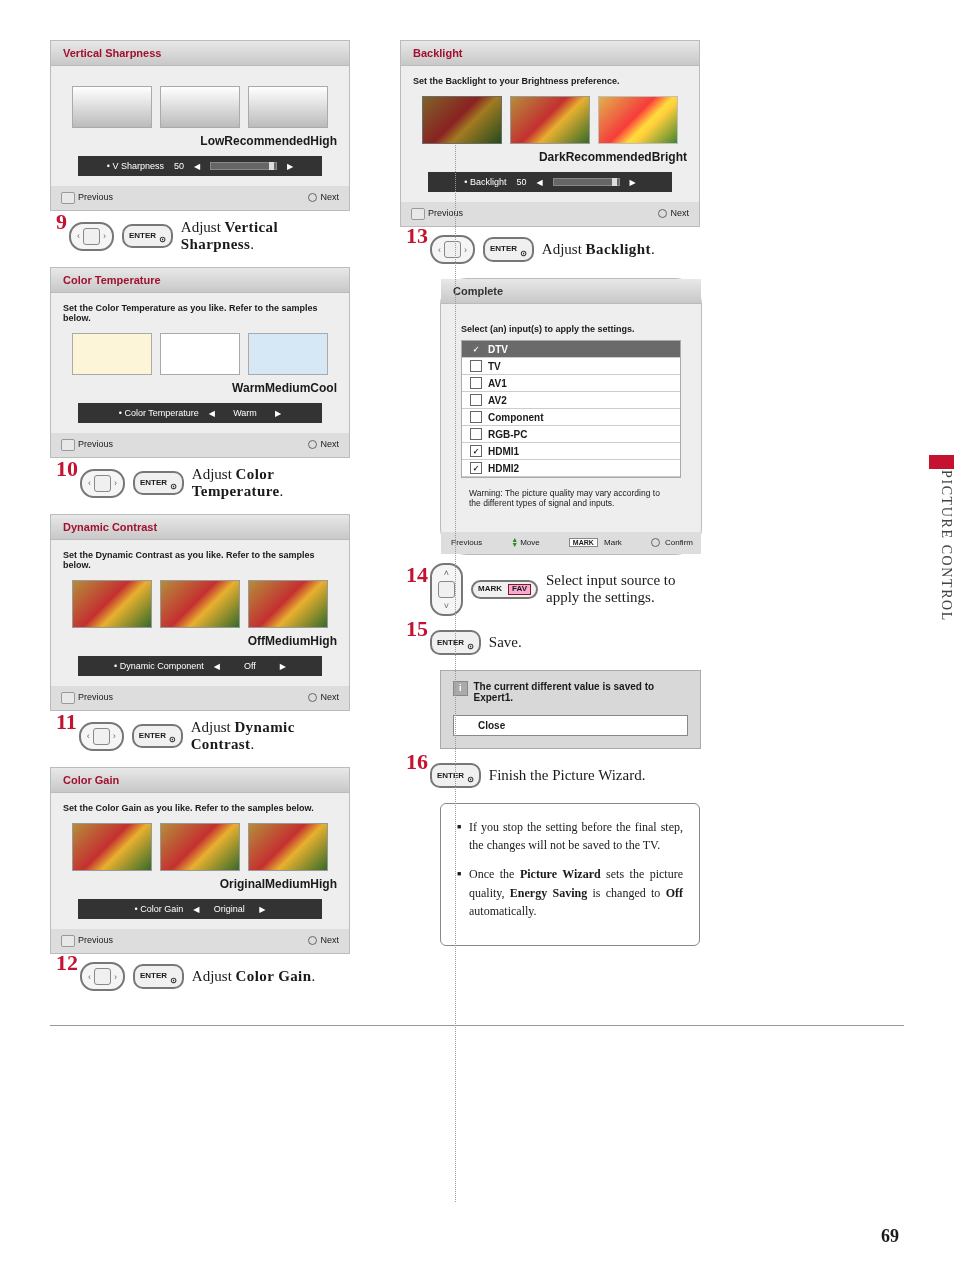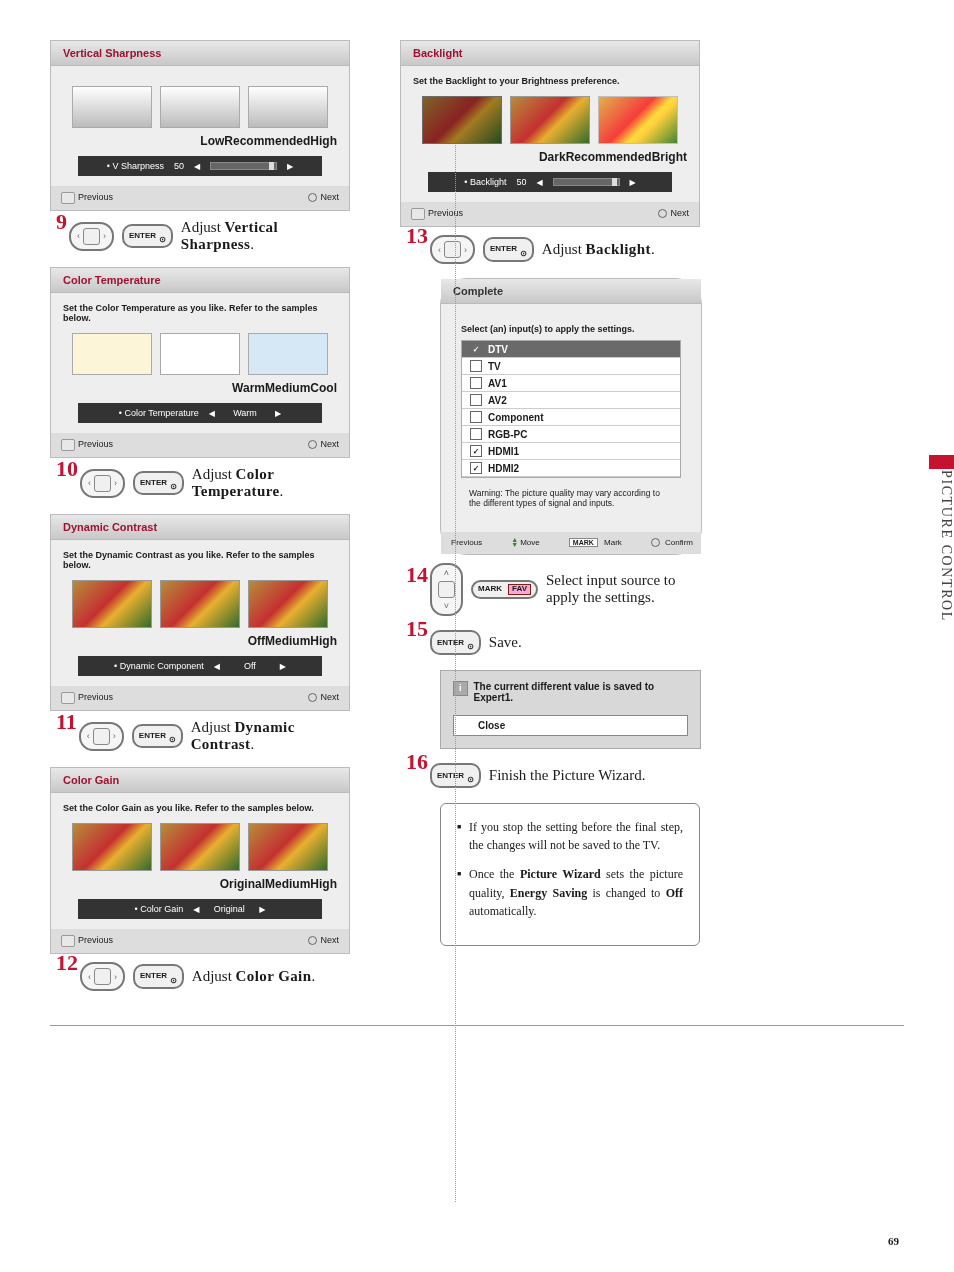"69" .page-num { font-size: 11px -> 18px }
